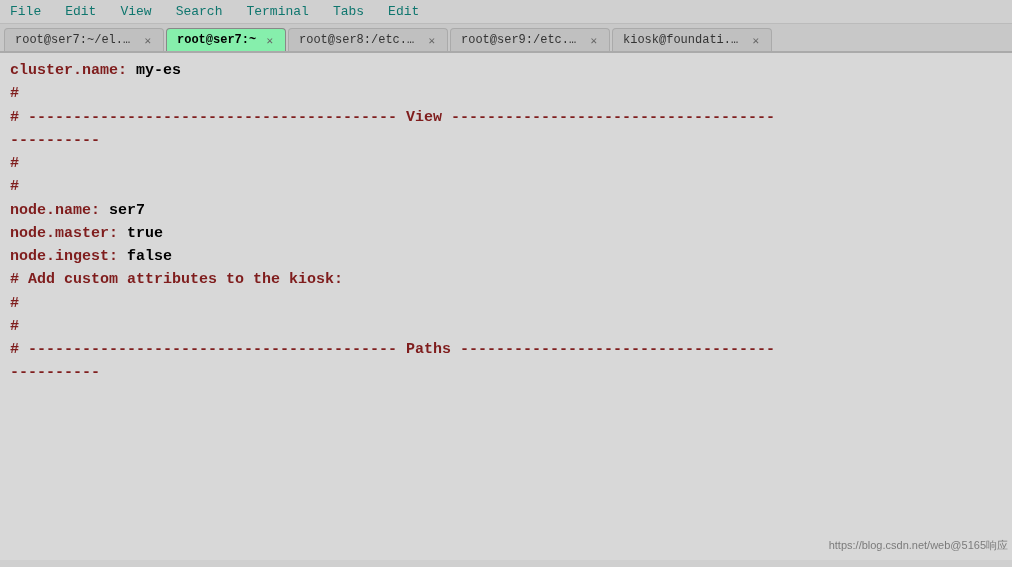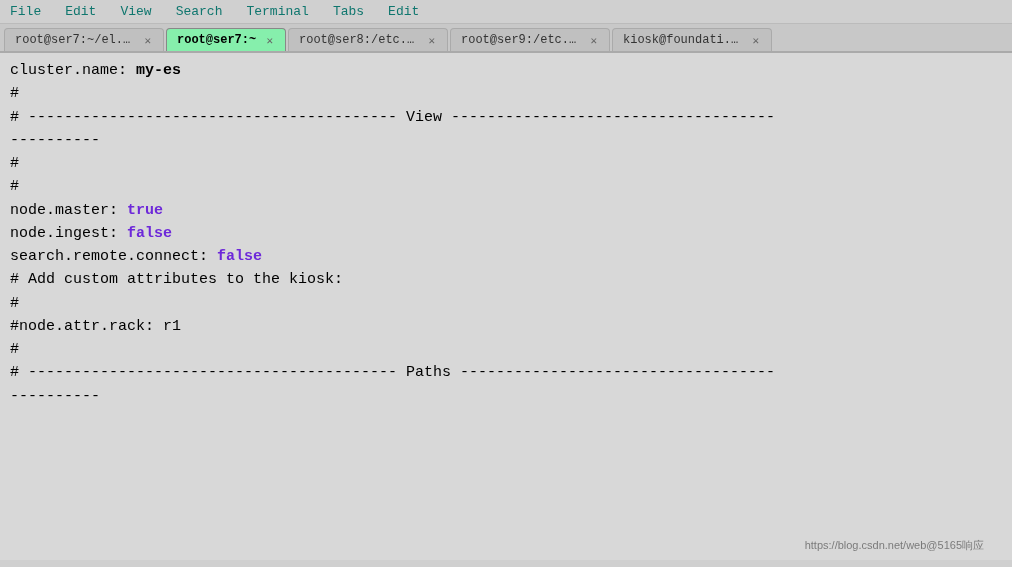"cluster.name" .cyan { color: #000000 -> #7f1d1d; font-weight: none -> bold }
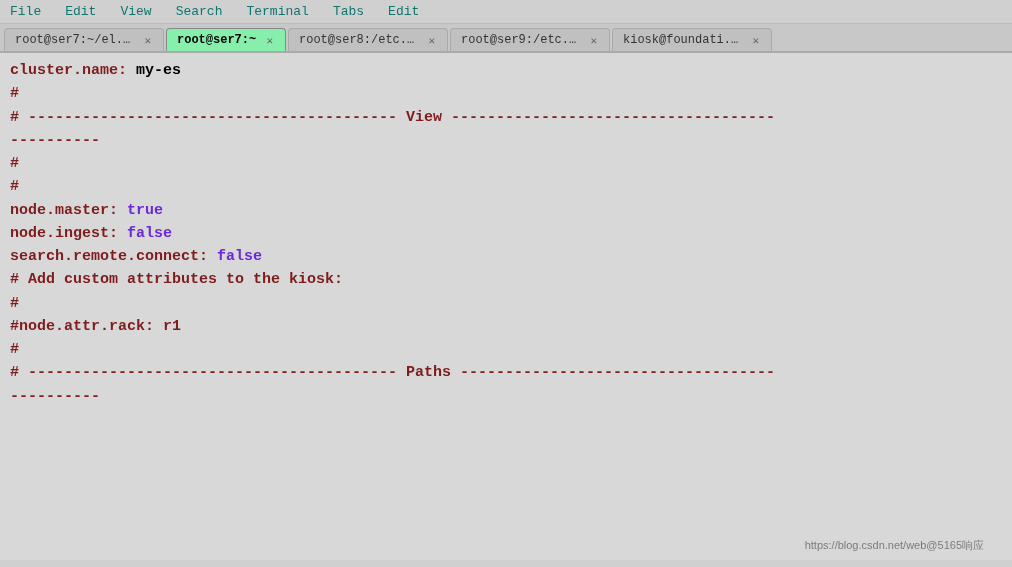"node.name: ser7" div { html: none -> <div> <span>node.name</span><span>:</span> <span>ser7</span> </div> }
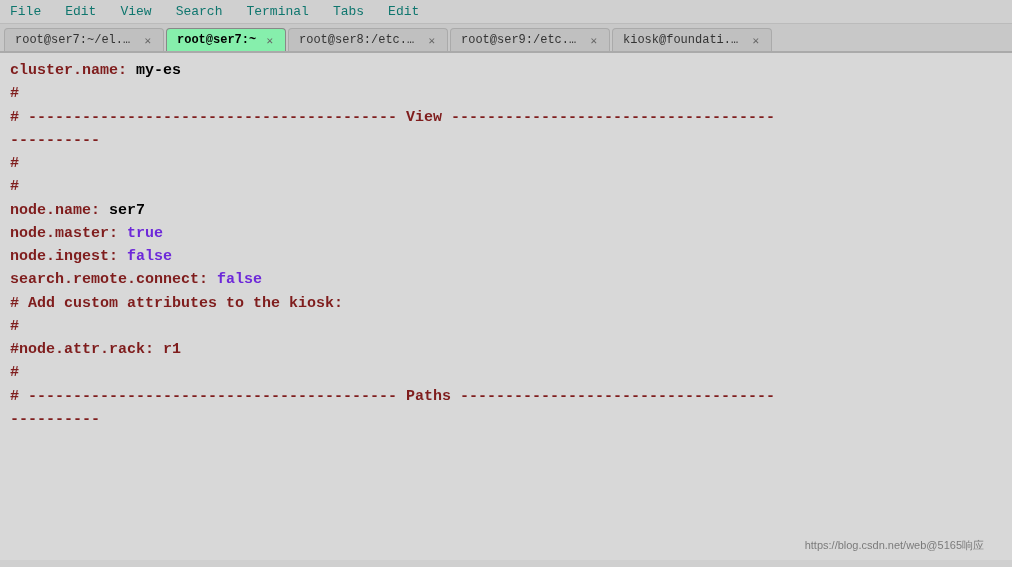"true" .red { color: #6d28d9 -> #000000 }
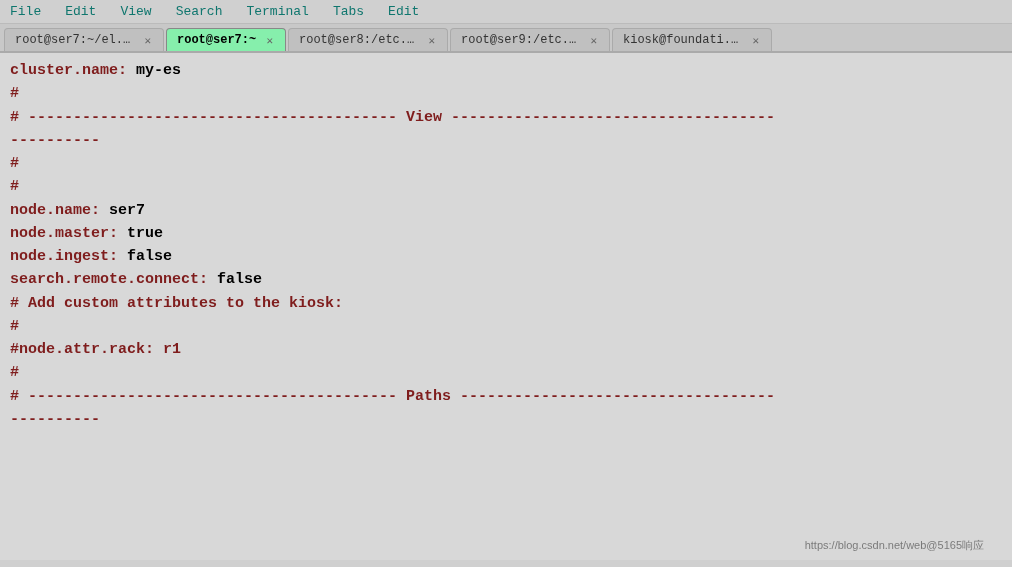"search.remote.connect: false" div { html: <div> <span>search.remote.connect</span><span>:</span> <span>false</span> </div> -> none }
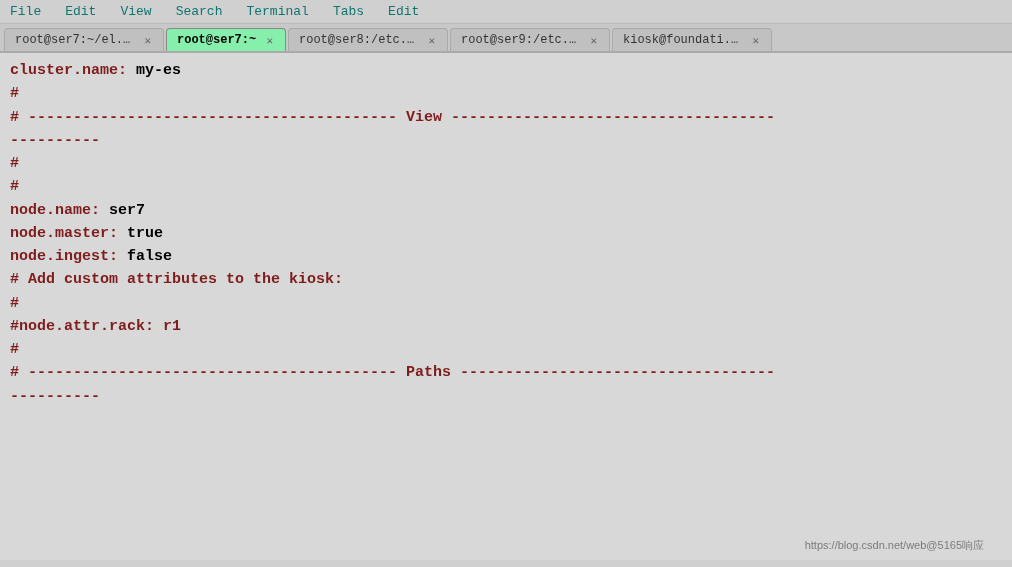"#node.attr.rack: r1" div { html: <div> <span>#node.attr.rack: r1</span> </div> -> none }
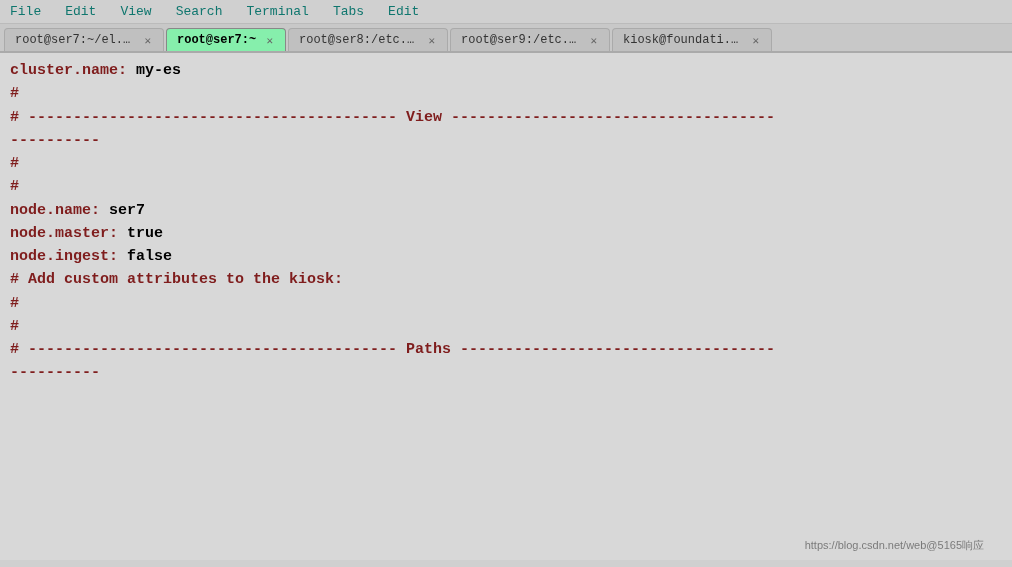"https://blog.csdn.net/web@5165响应" .watermark { right: 28px -> 4px }
